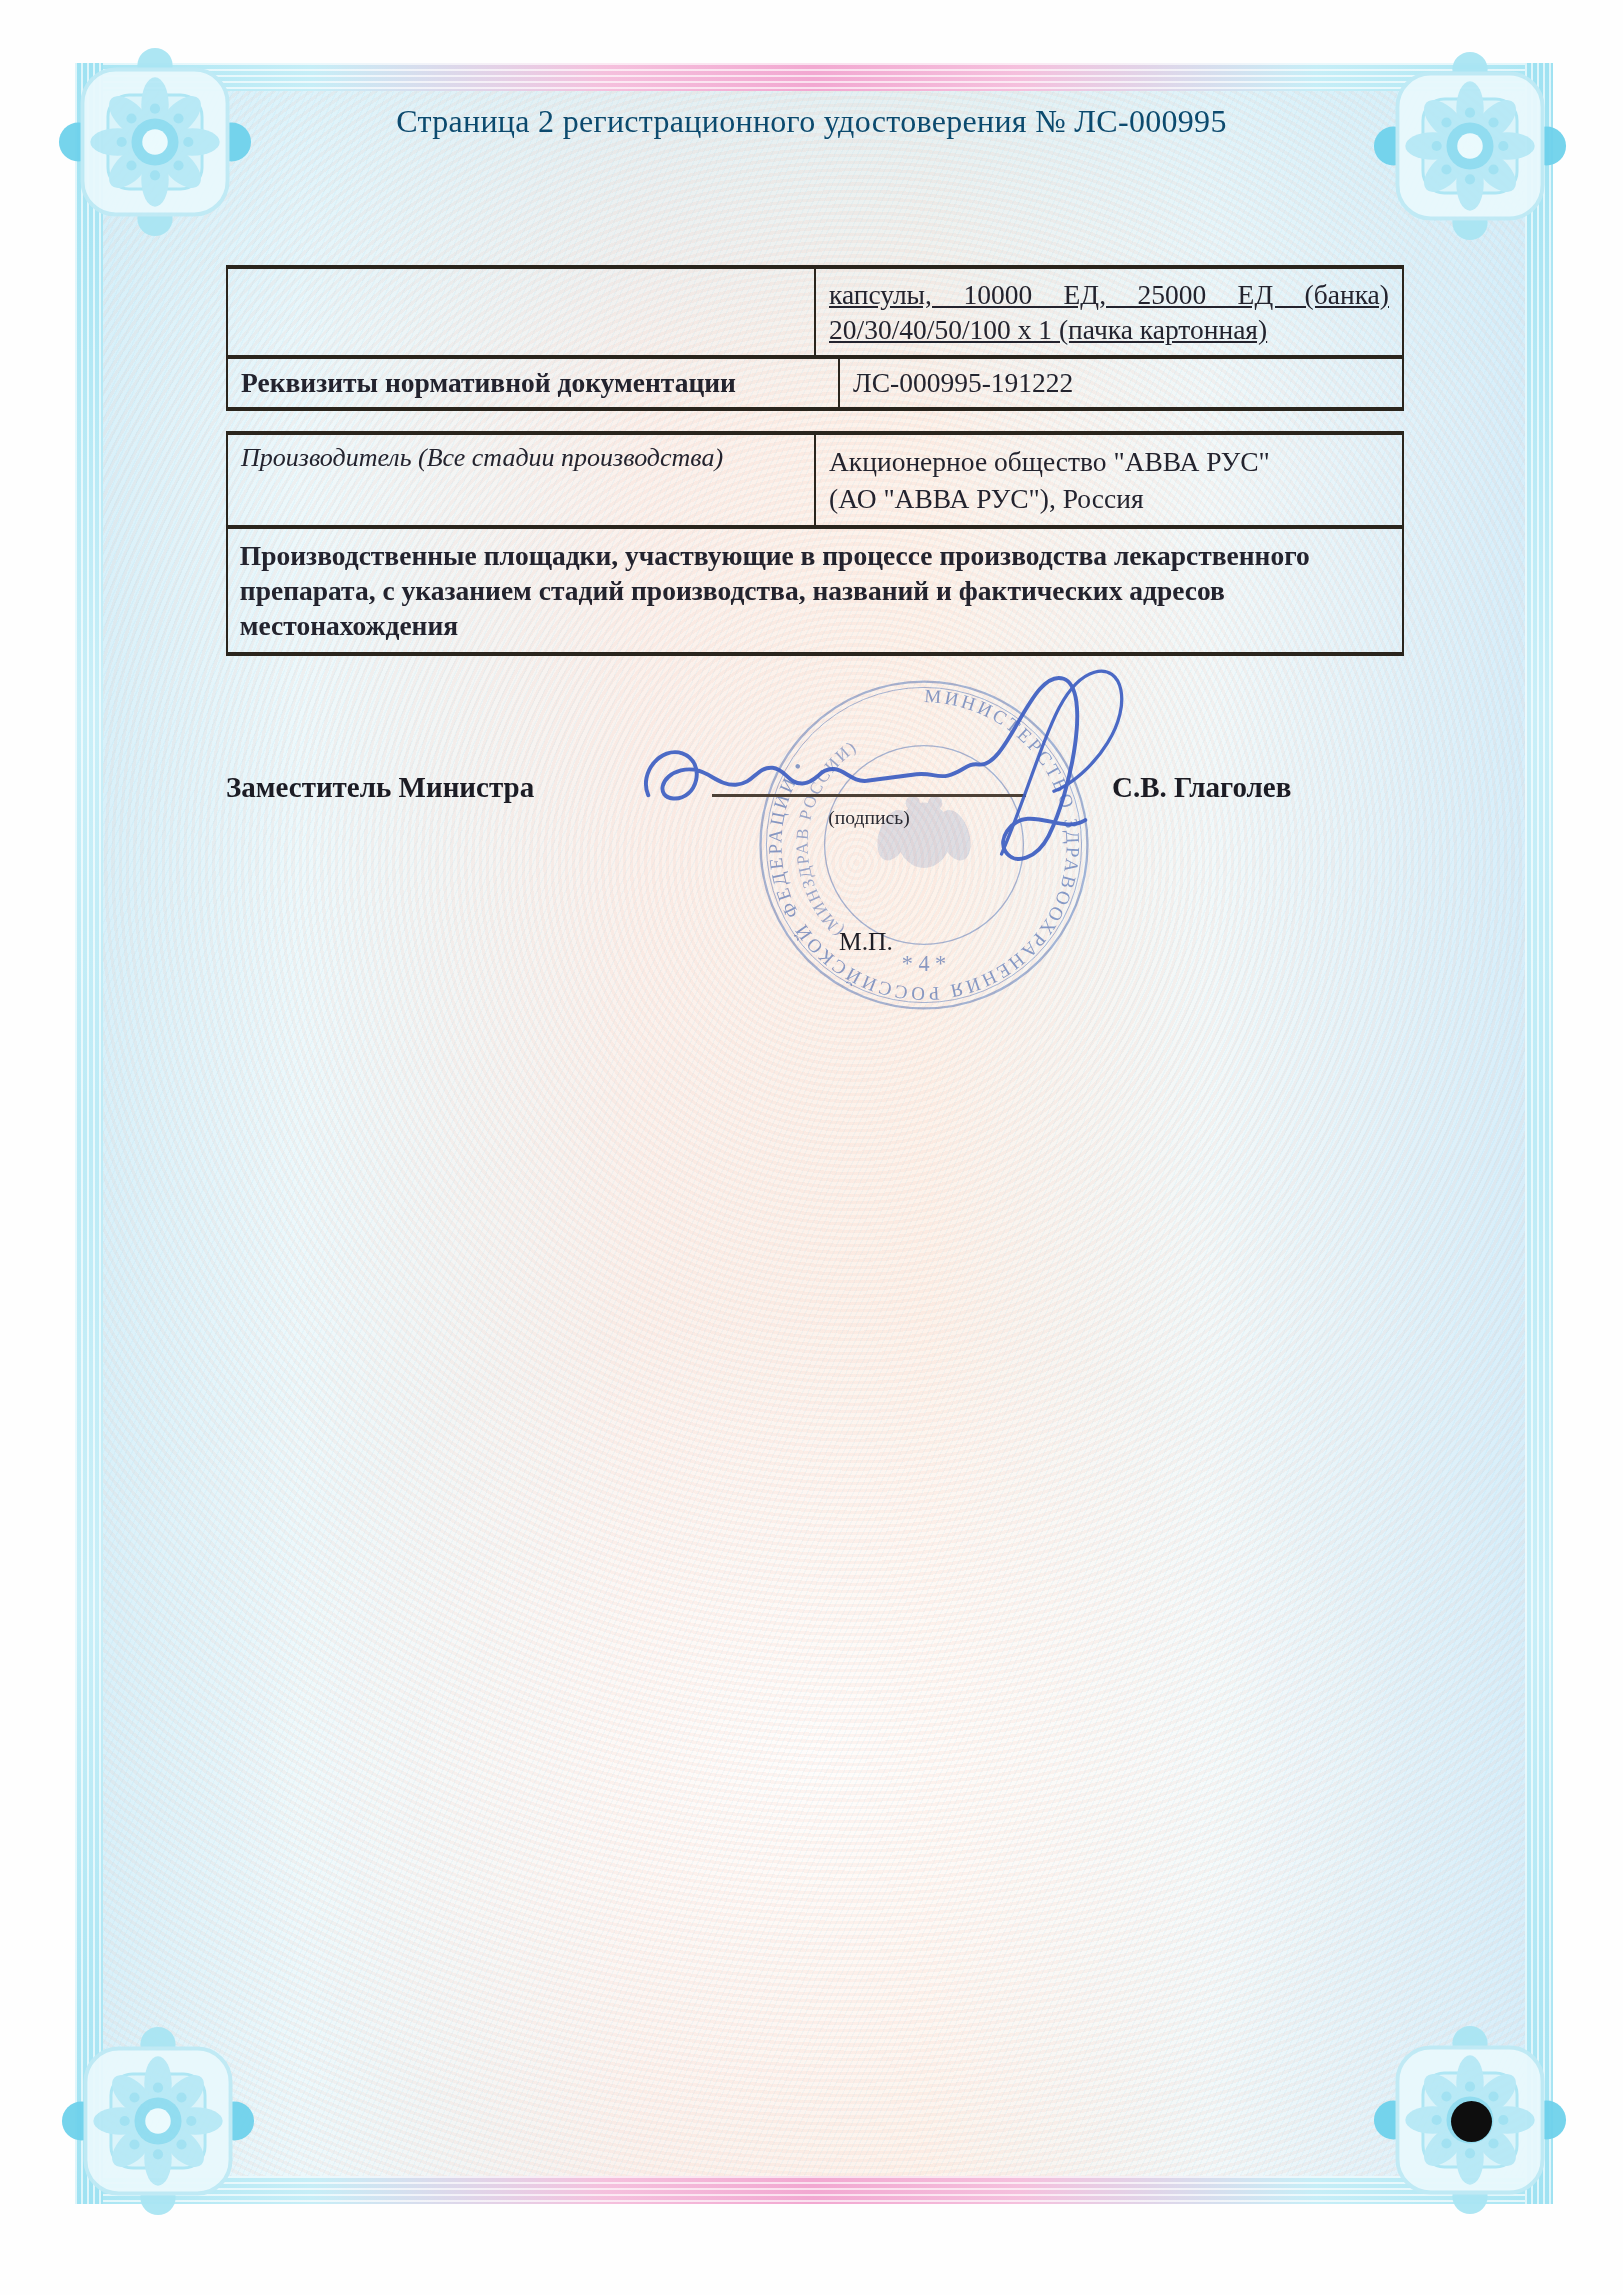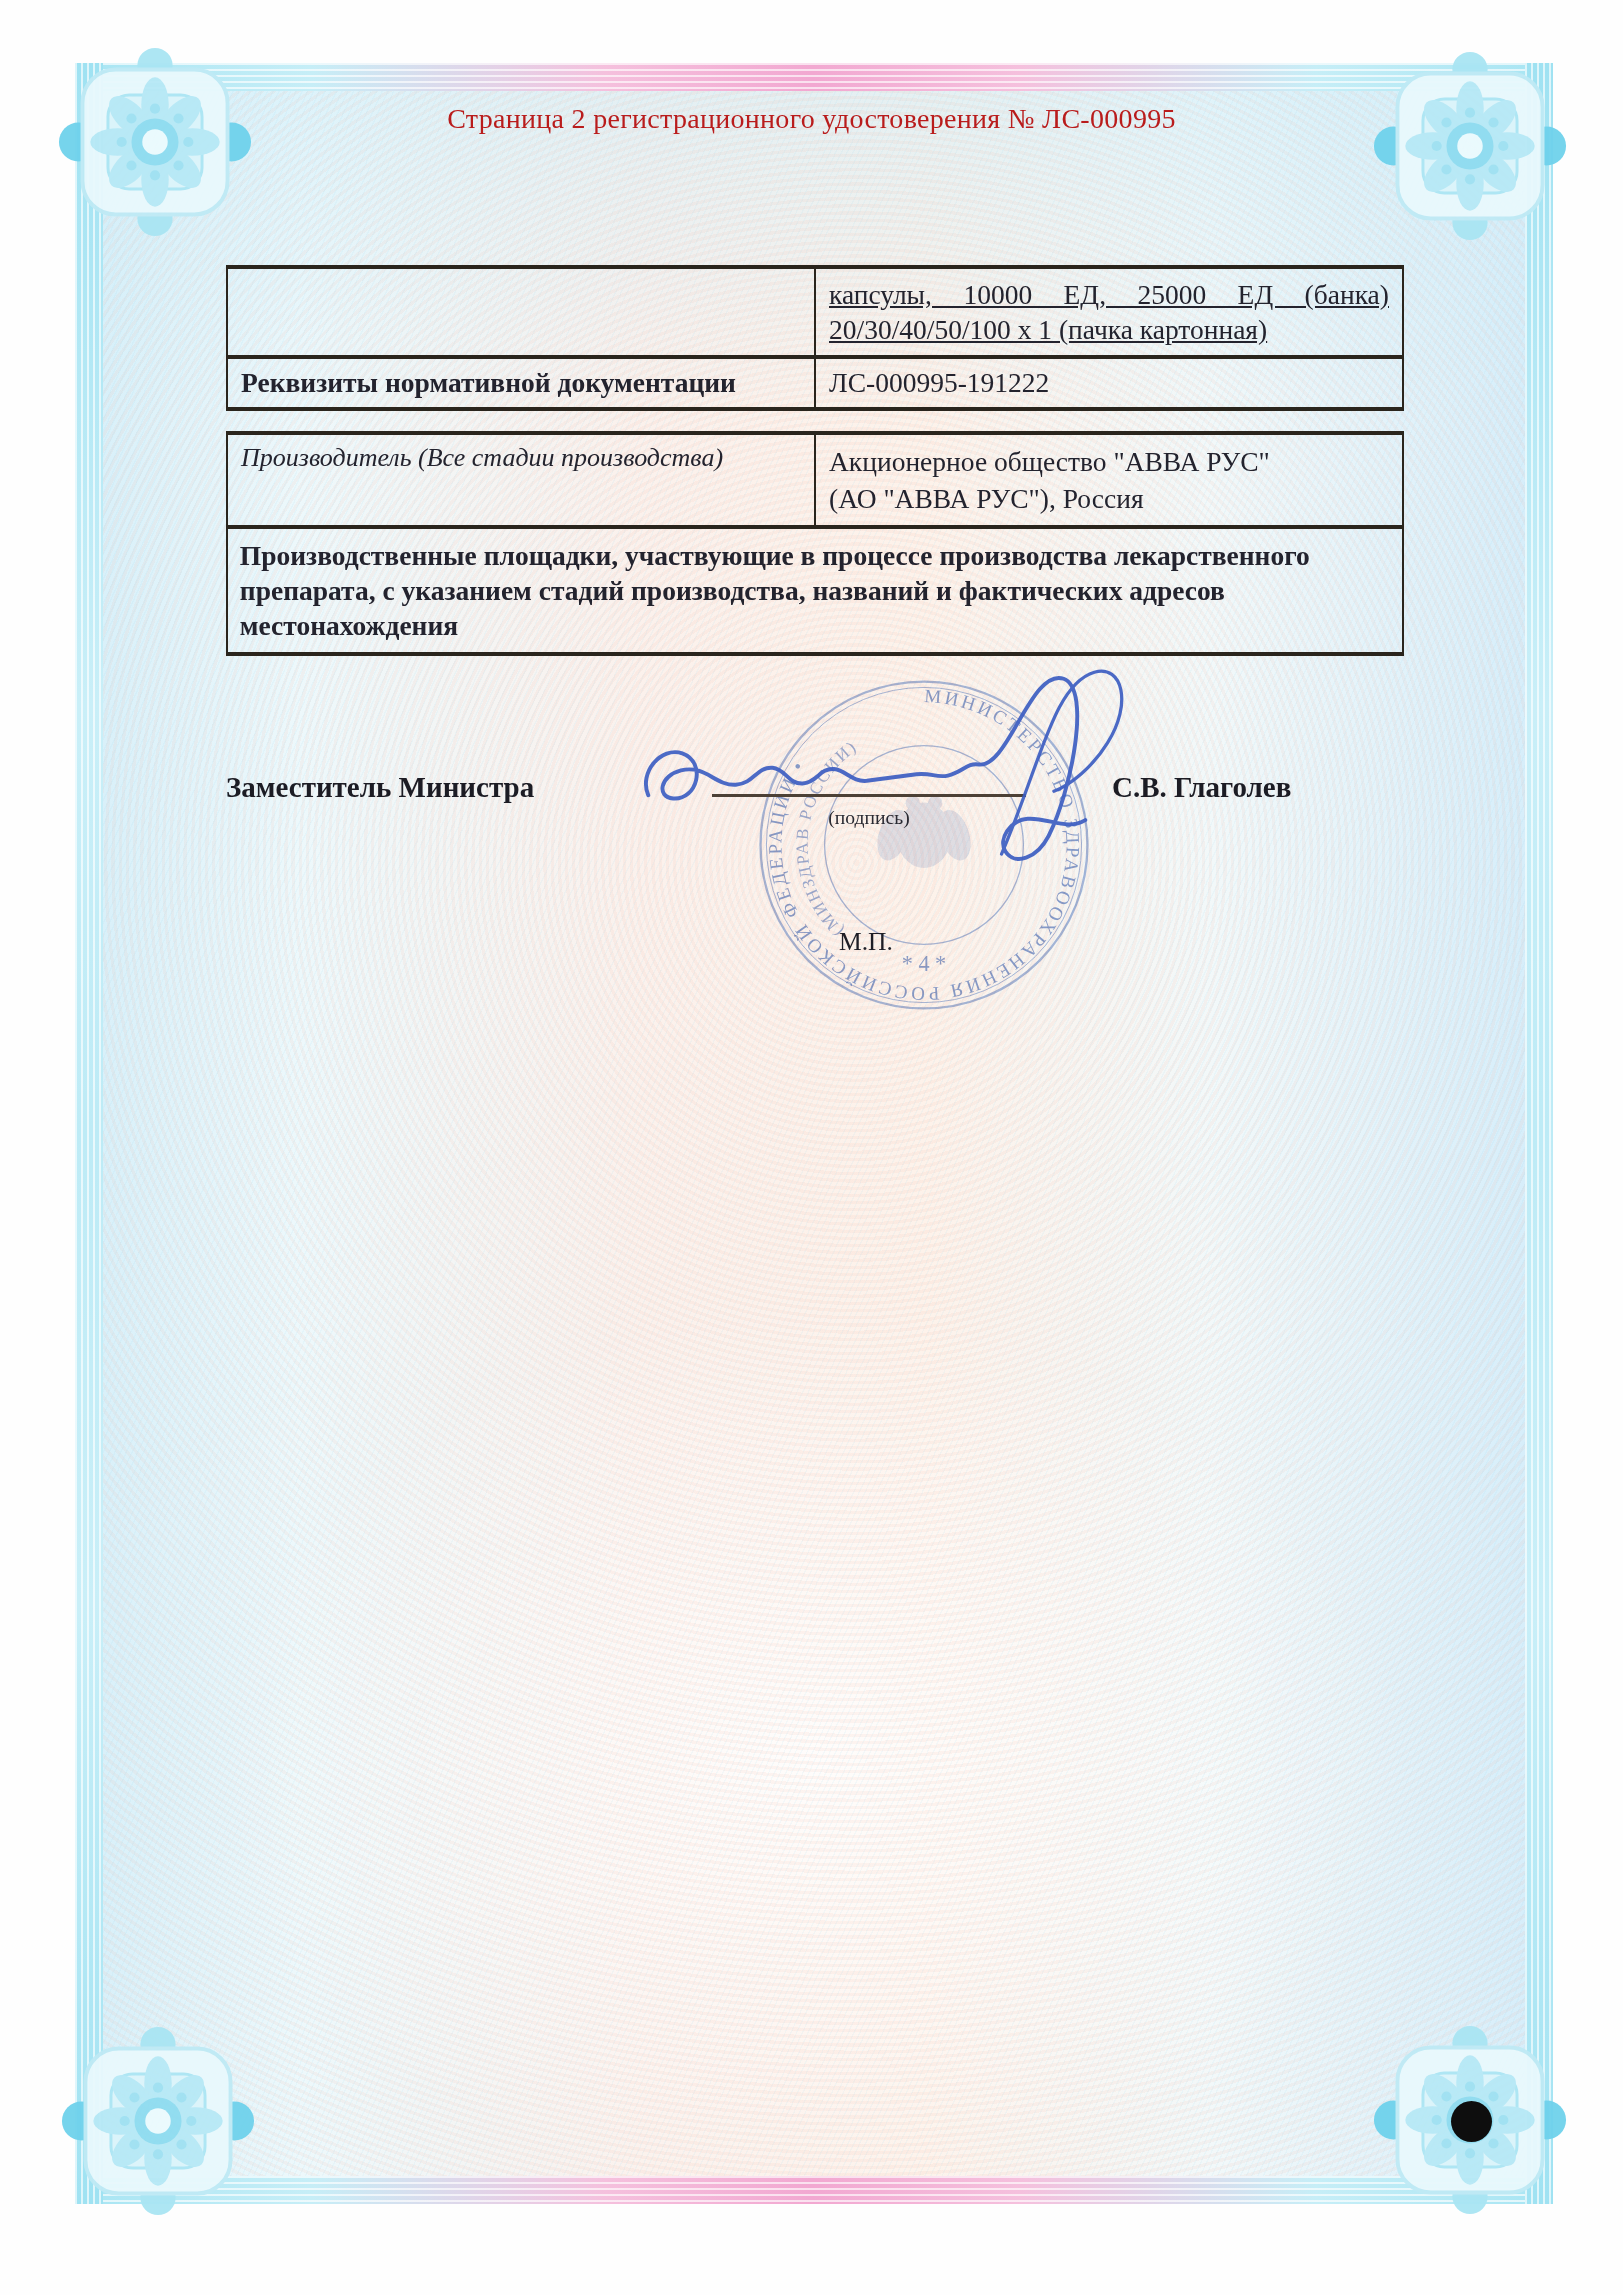"Страница 2 регистрационного" .header-title { color: #b91c1c -> #0c4a6e; font-size: 28px -> 32px }
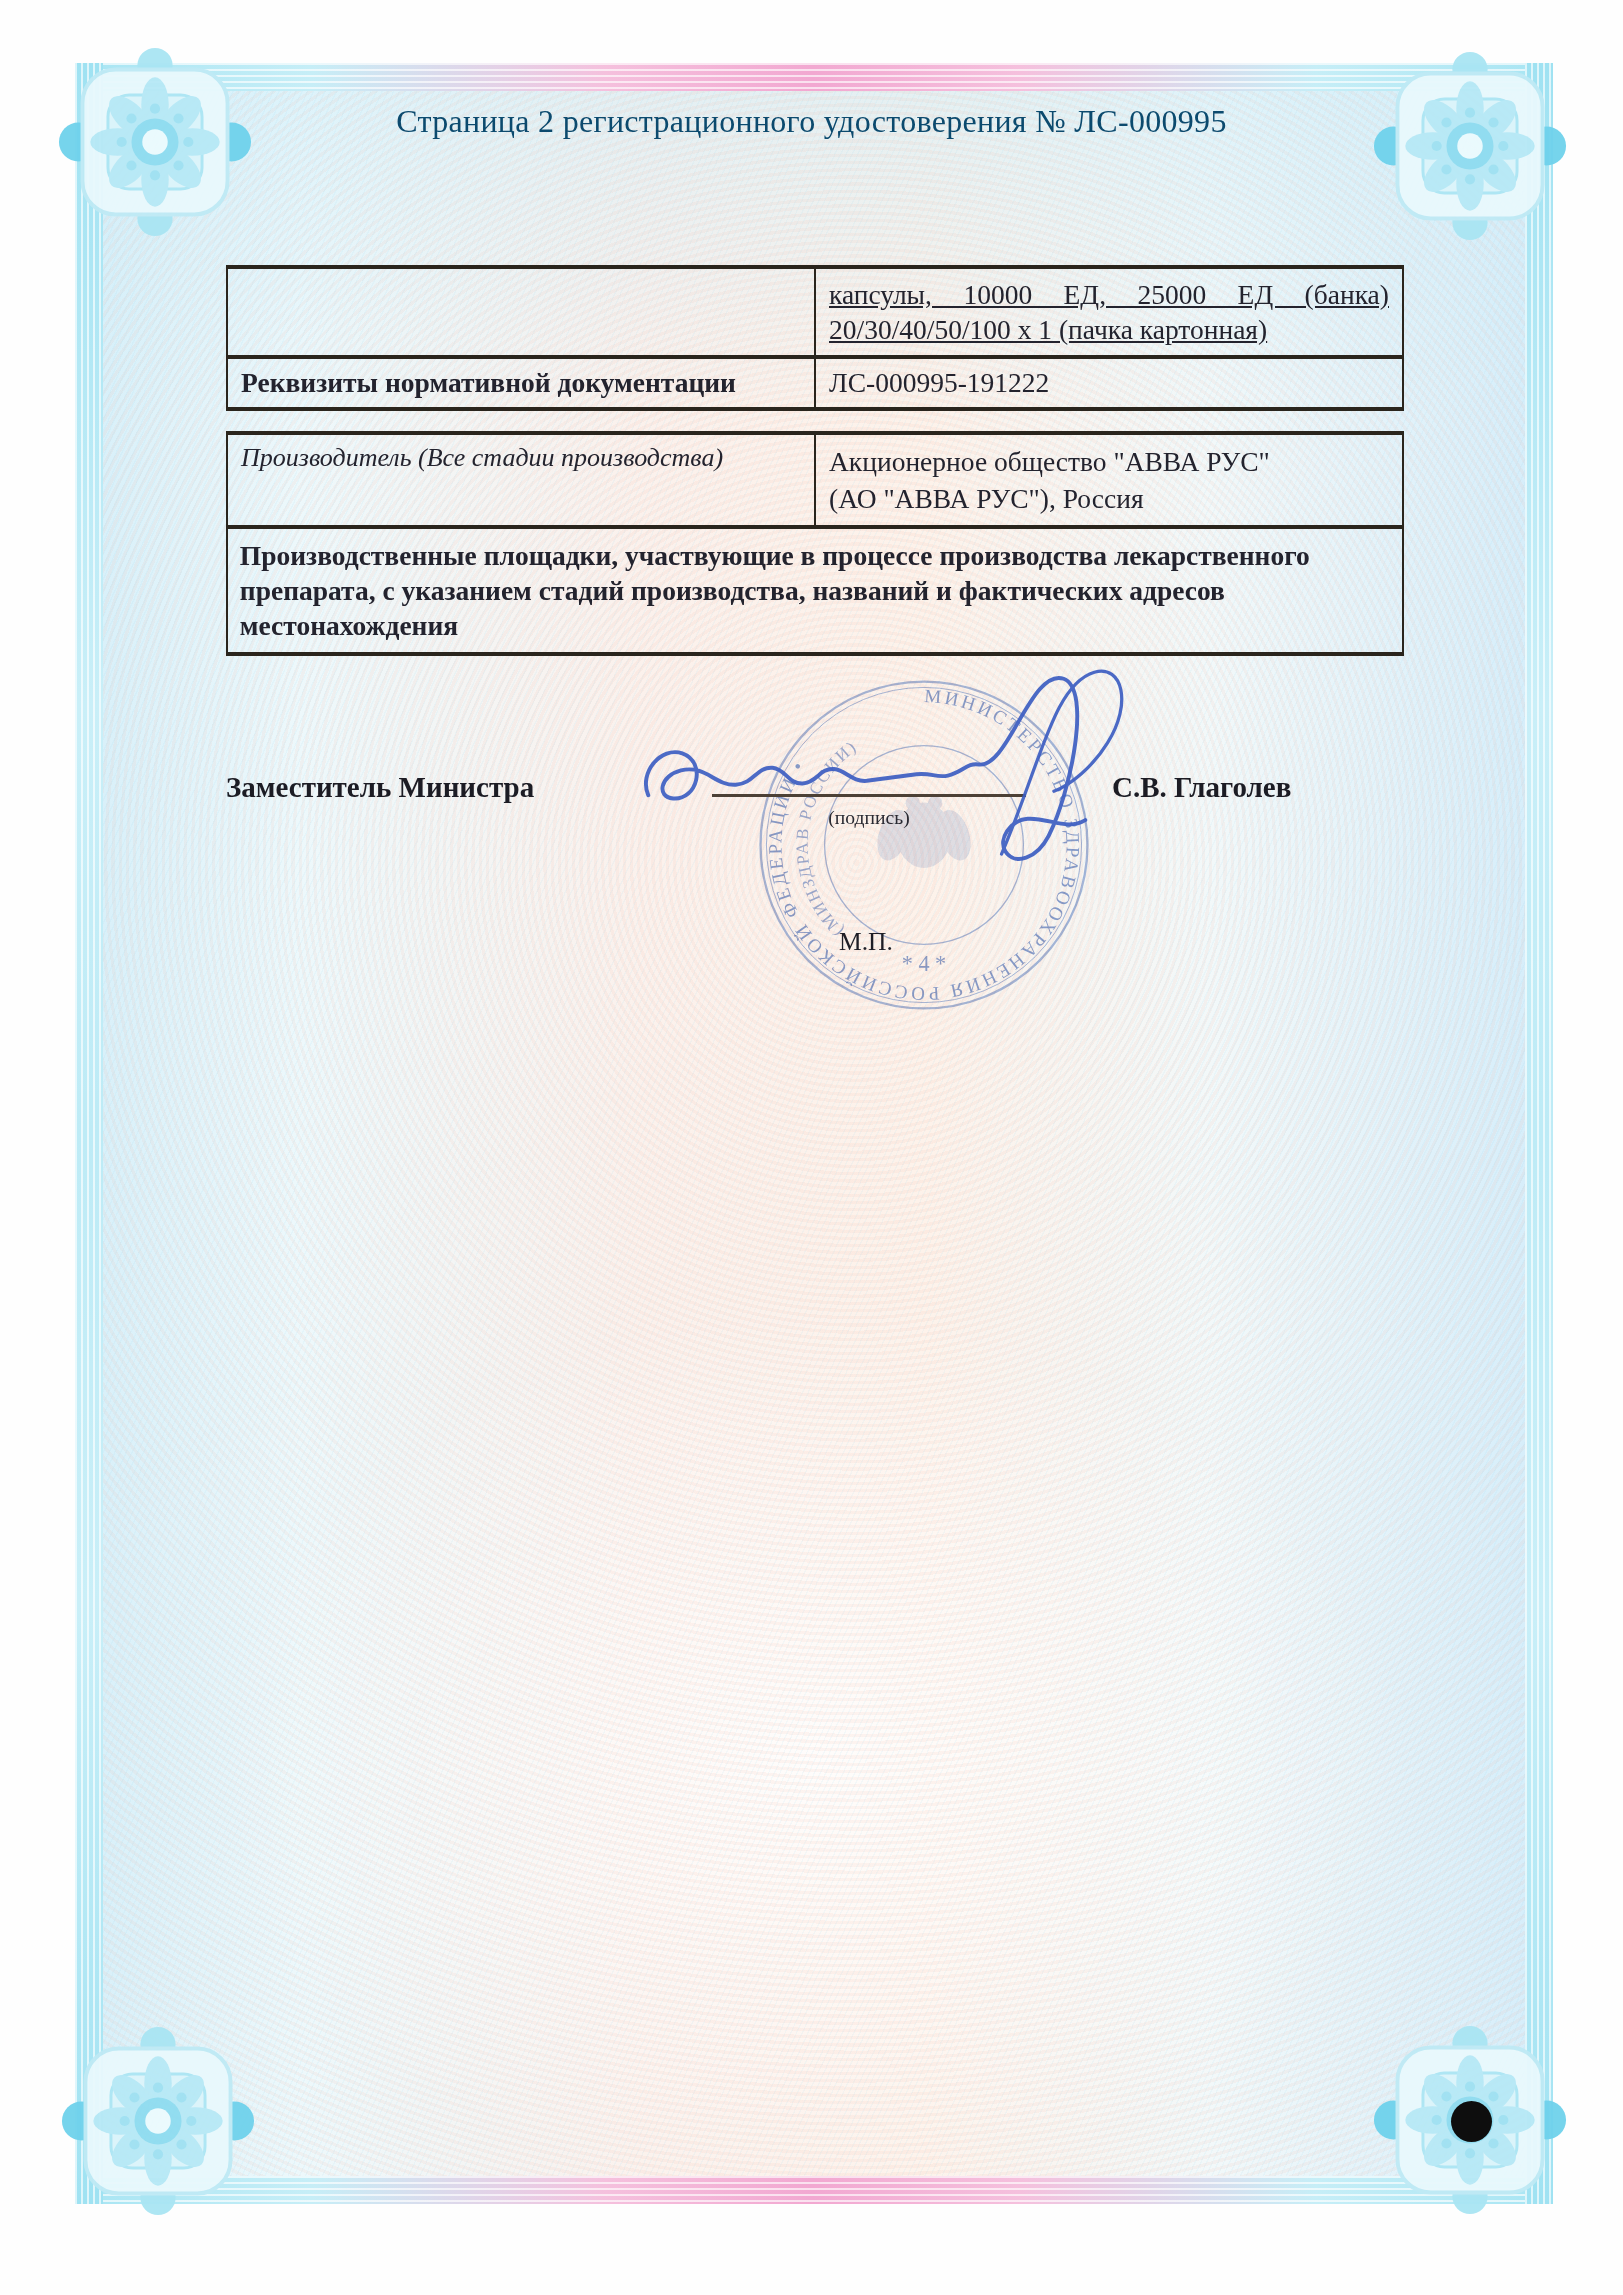"Реквизиты нормативной документации" .trow:last-child { gap: none -> 24px }
